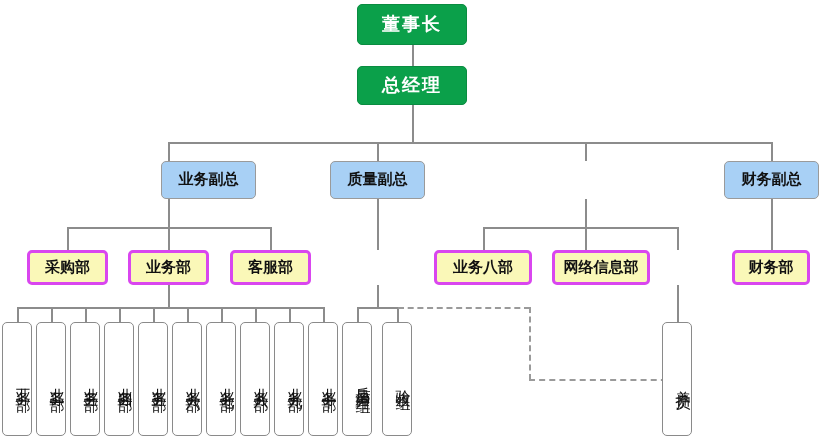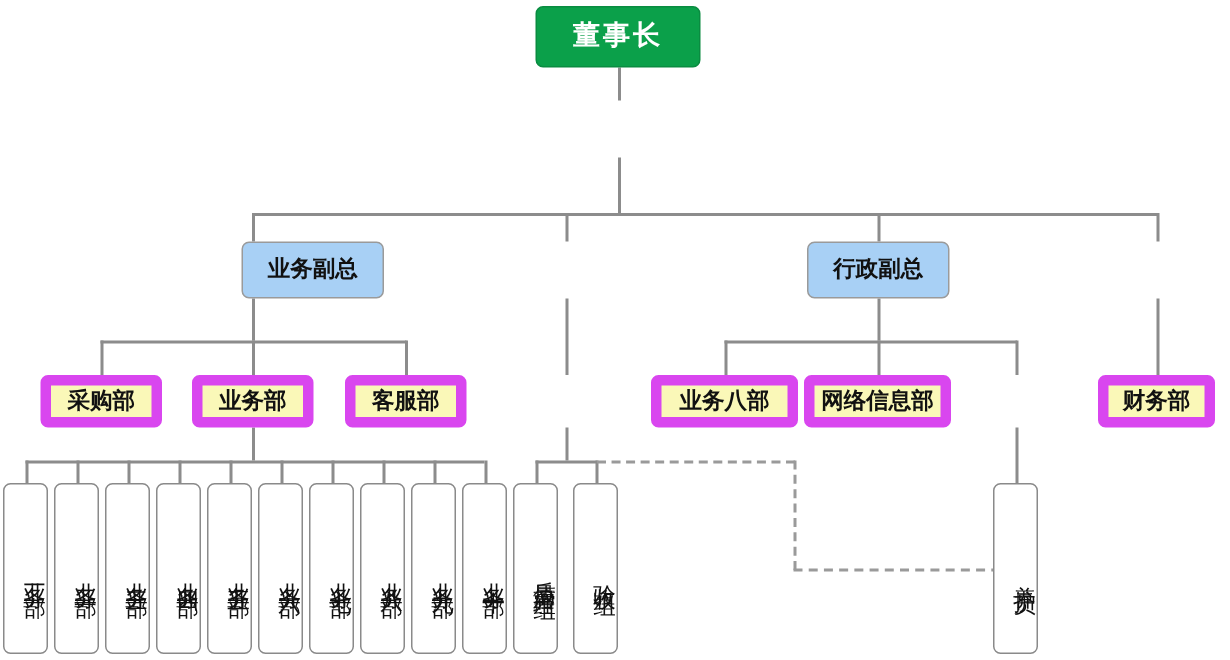"总经理" div.node { html: none -> <div>总经理</div> }
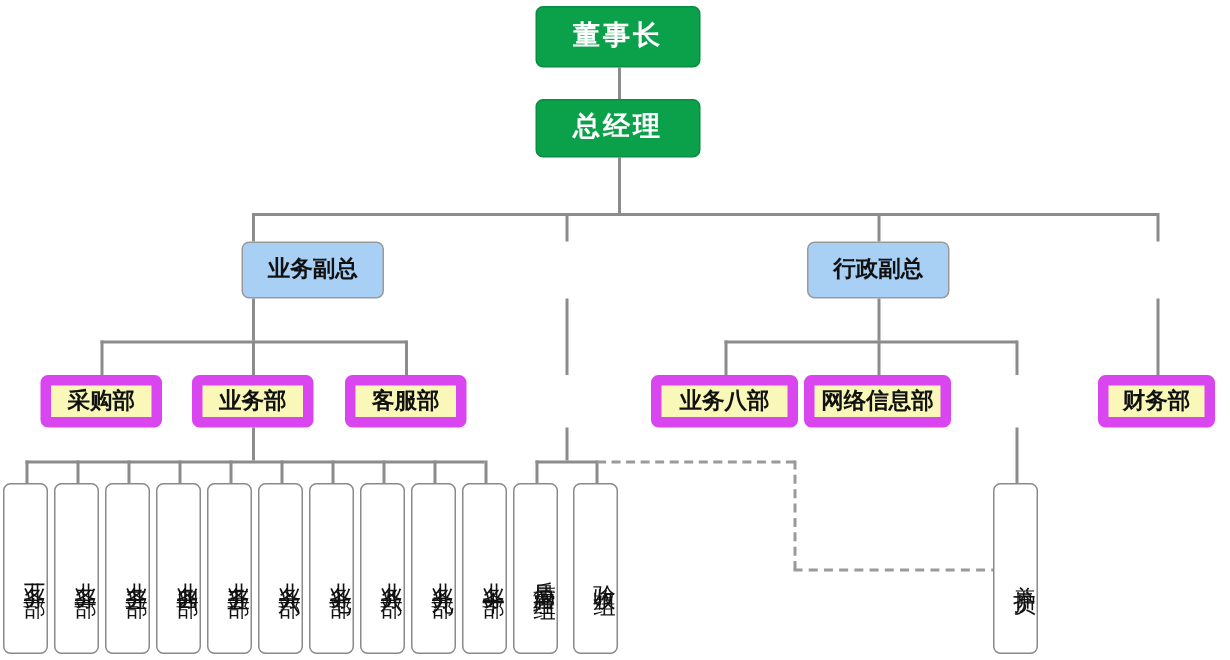"质量副总" div.node { html: none -> <div>质量副总</div> }
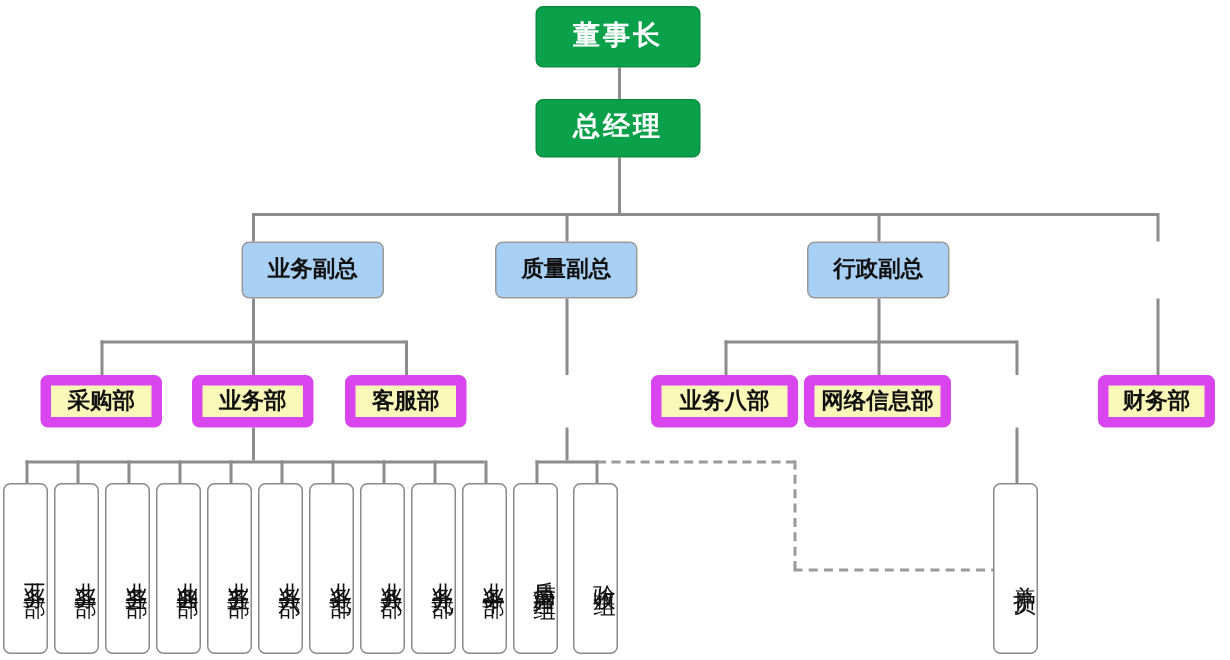"行政副总" div.node { html: <div>行政副总</div> -> none }
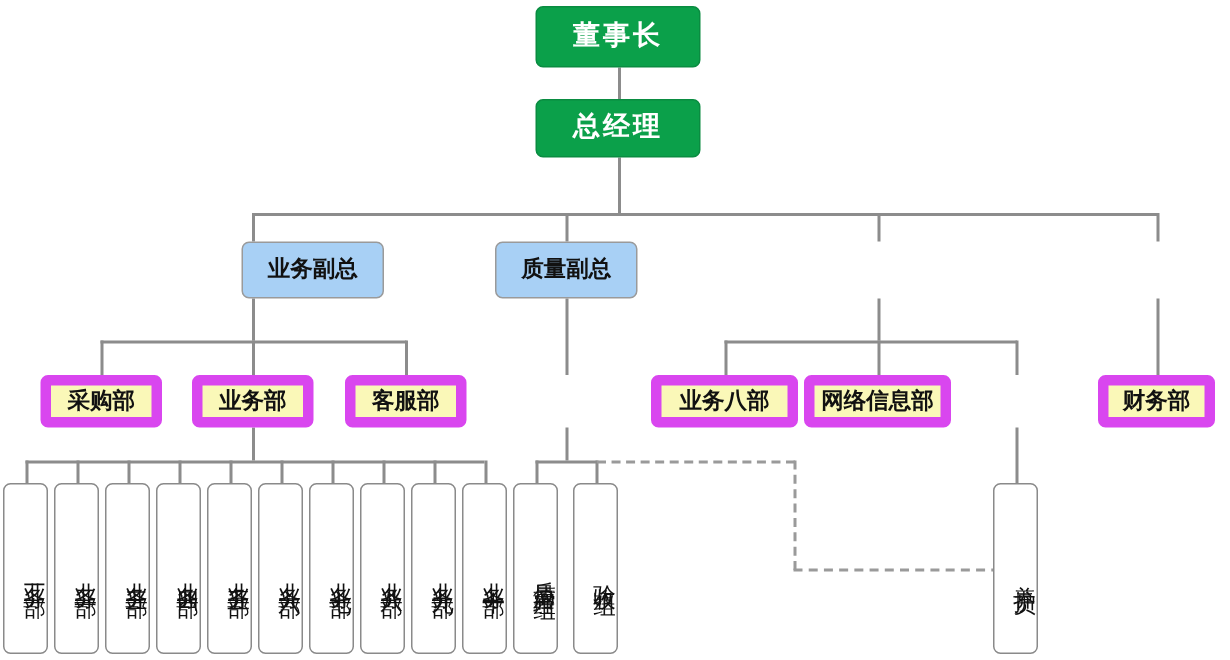"财务副总" div.node { html: none -> <div>财务副总</div> }
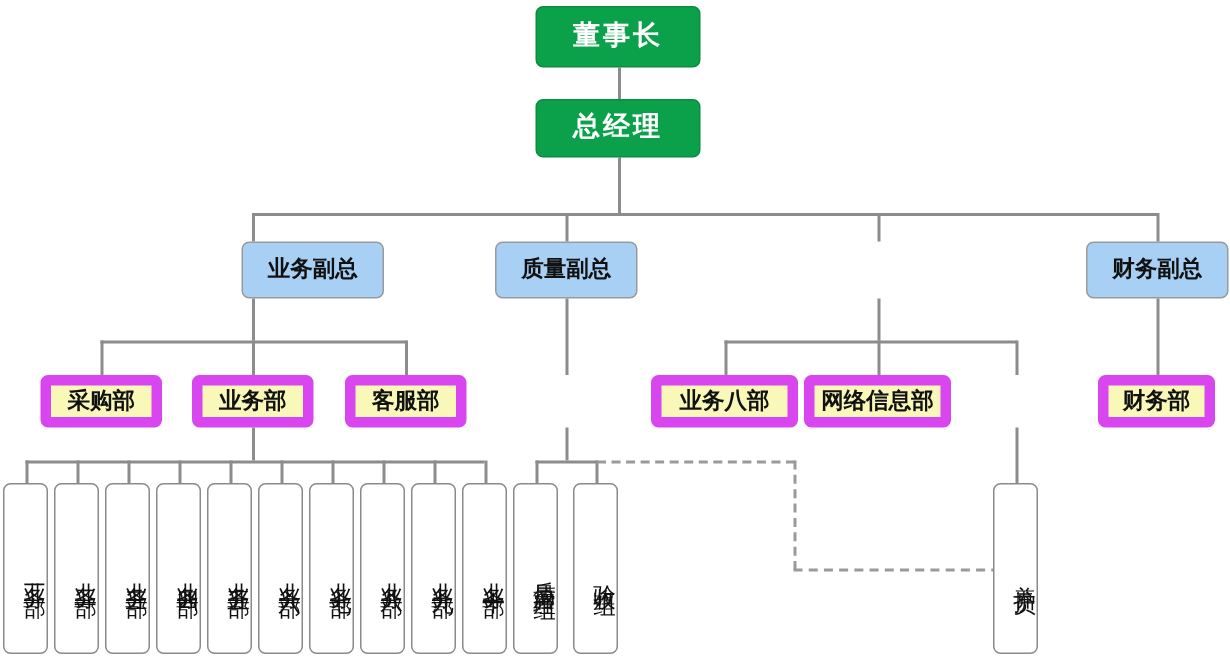"采购部" .node.yellow { border: 7px solid #d946ef -> 3px solid #d946ef }
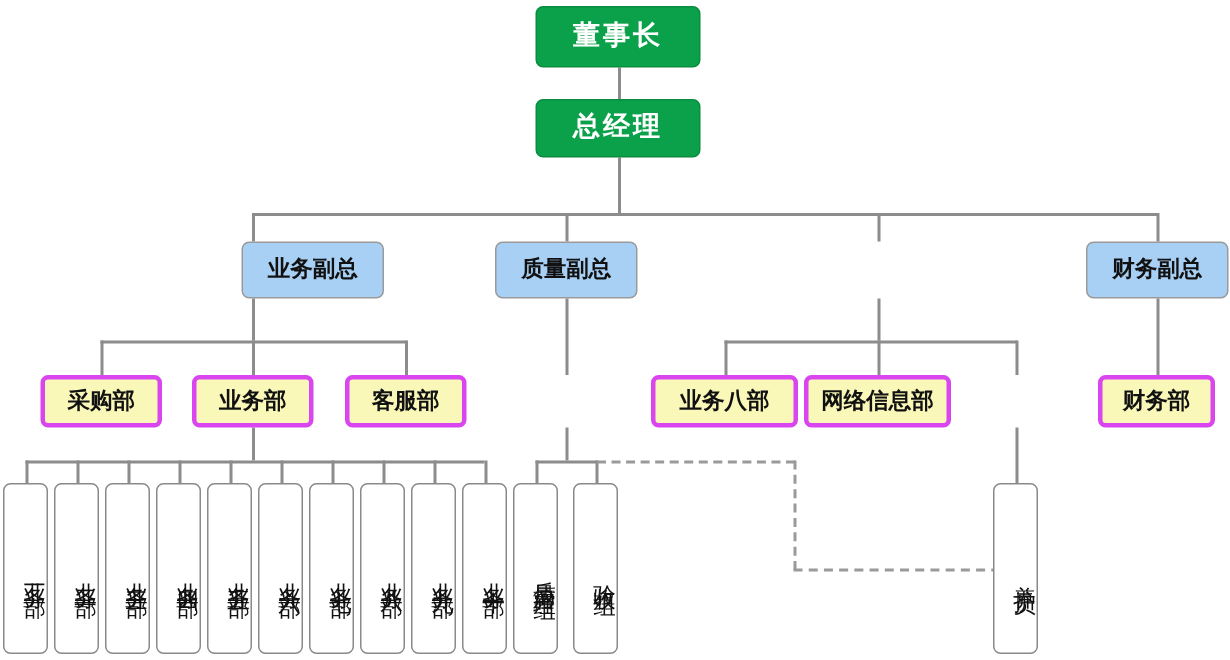"网络信息部" div.node { left: 536px -> 552px }
